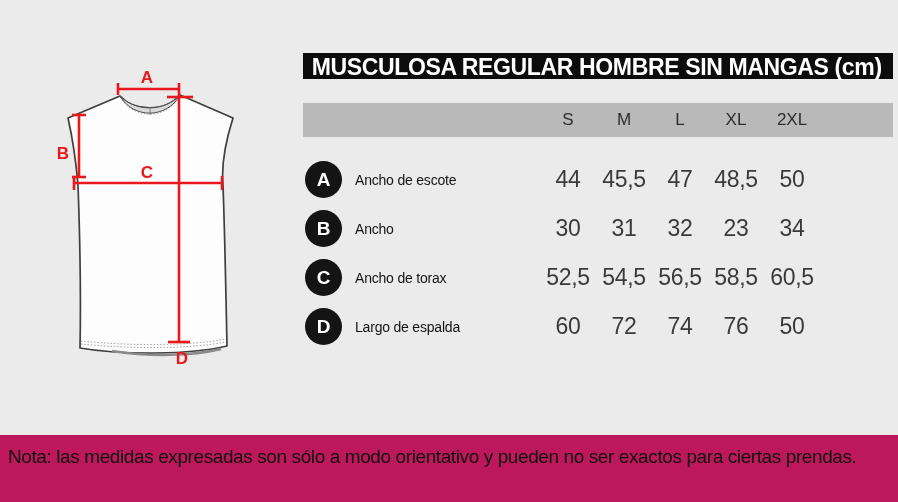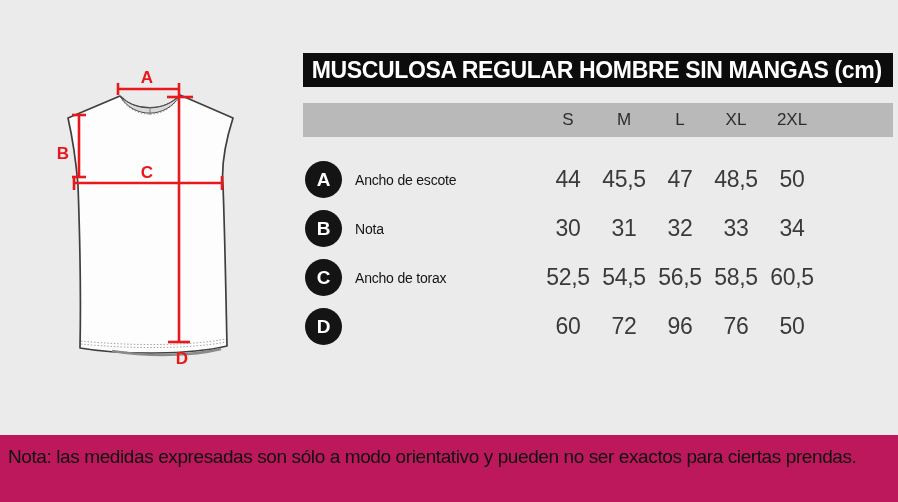"MUSCULOSA REGULAR HOMBRE SIN MANGAS" .title-bar { align-items: center -> none; height: 34px -> 26px }
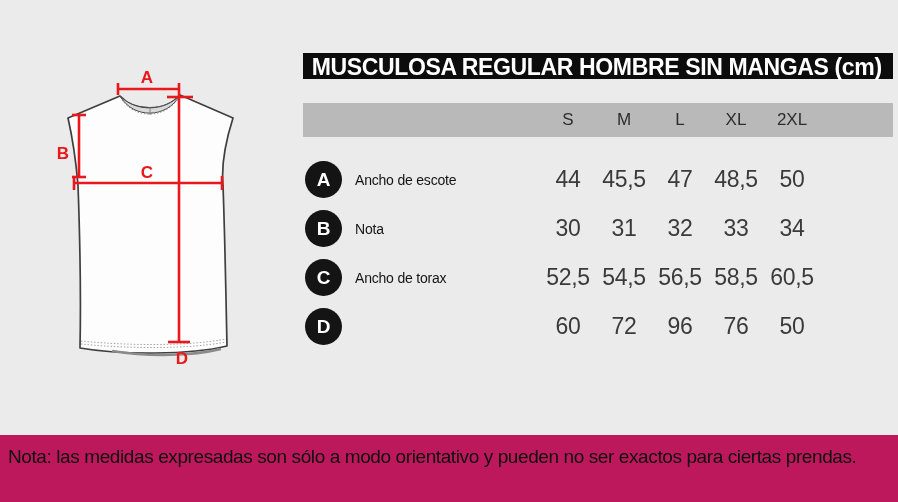"Nota" div.row-label { text: Nota -> Ancho }
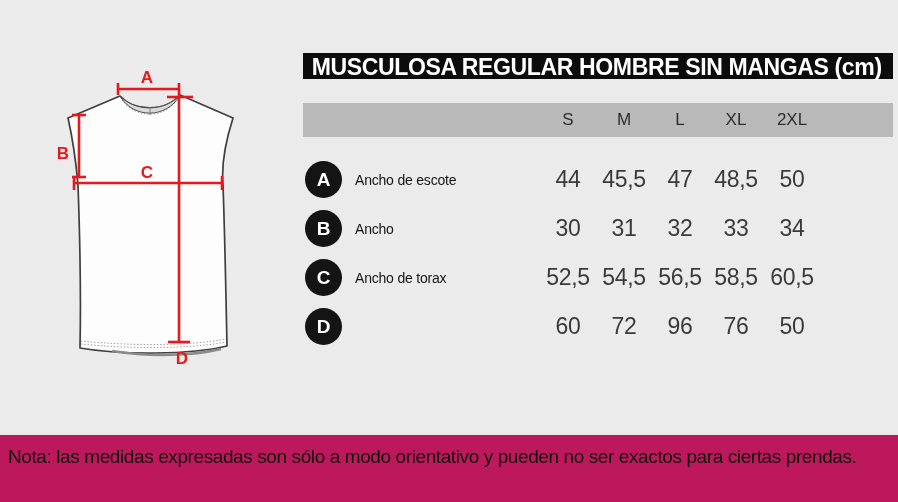"33" div.val { text: 33 -> 23 }
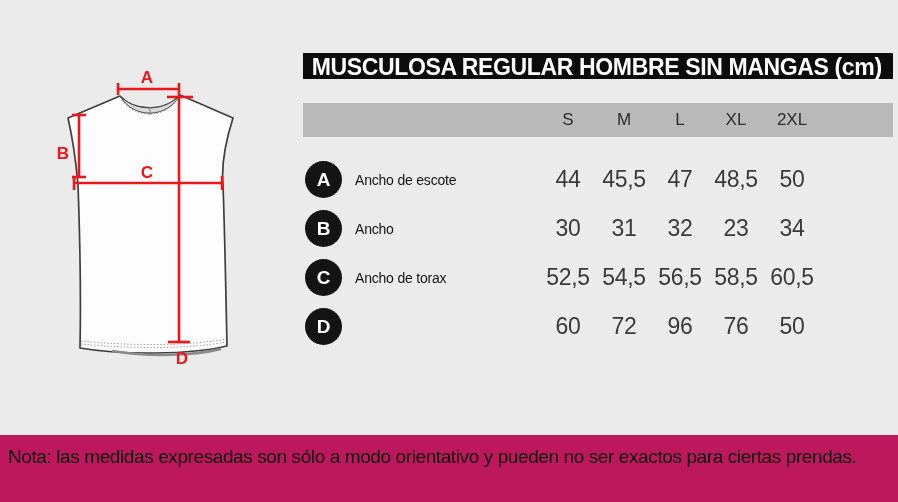"Largo de espalda" div.row-label { html: none -> <div>Largo de espalda</div> }
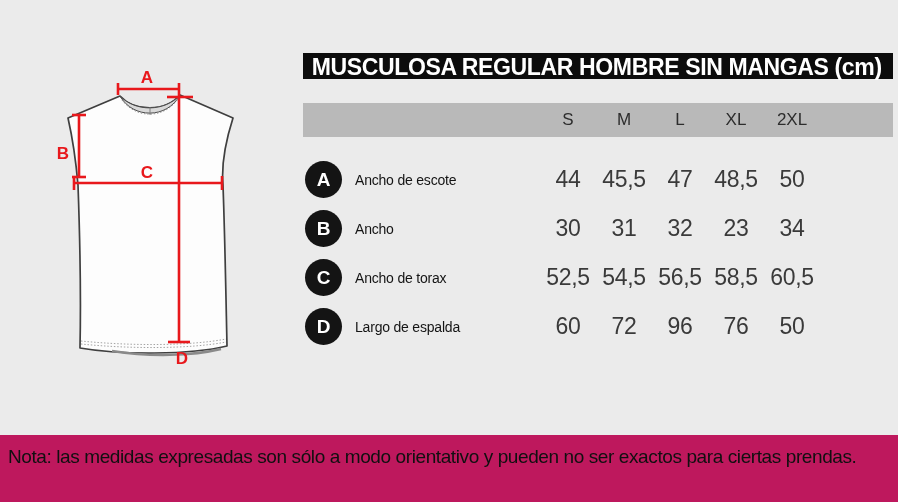"96" div.val { text: 96 -> 74 }
